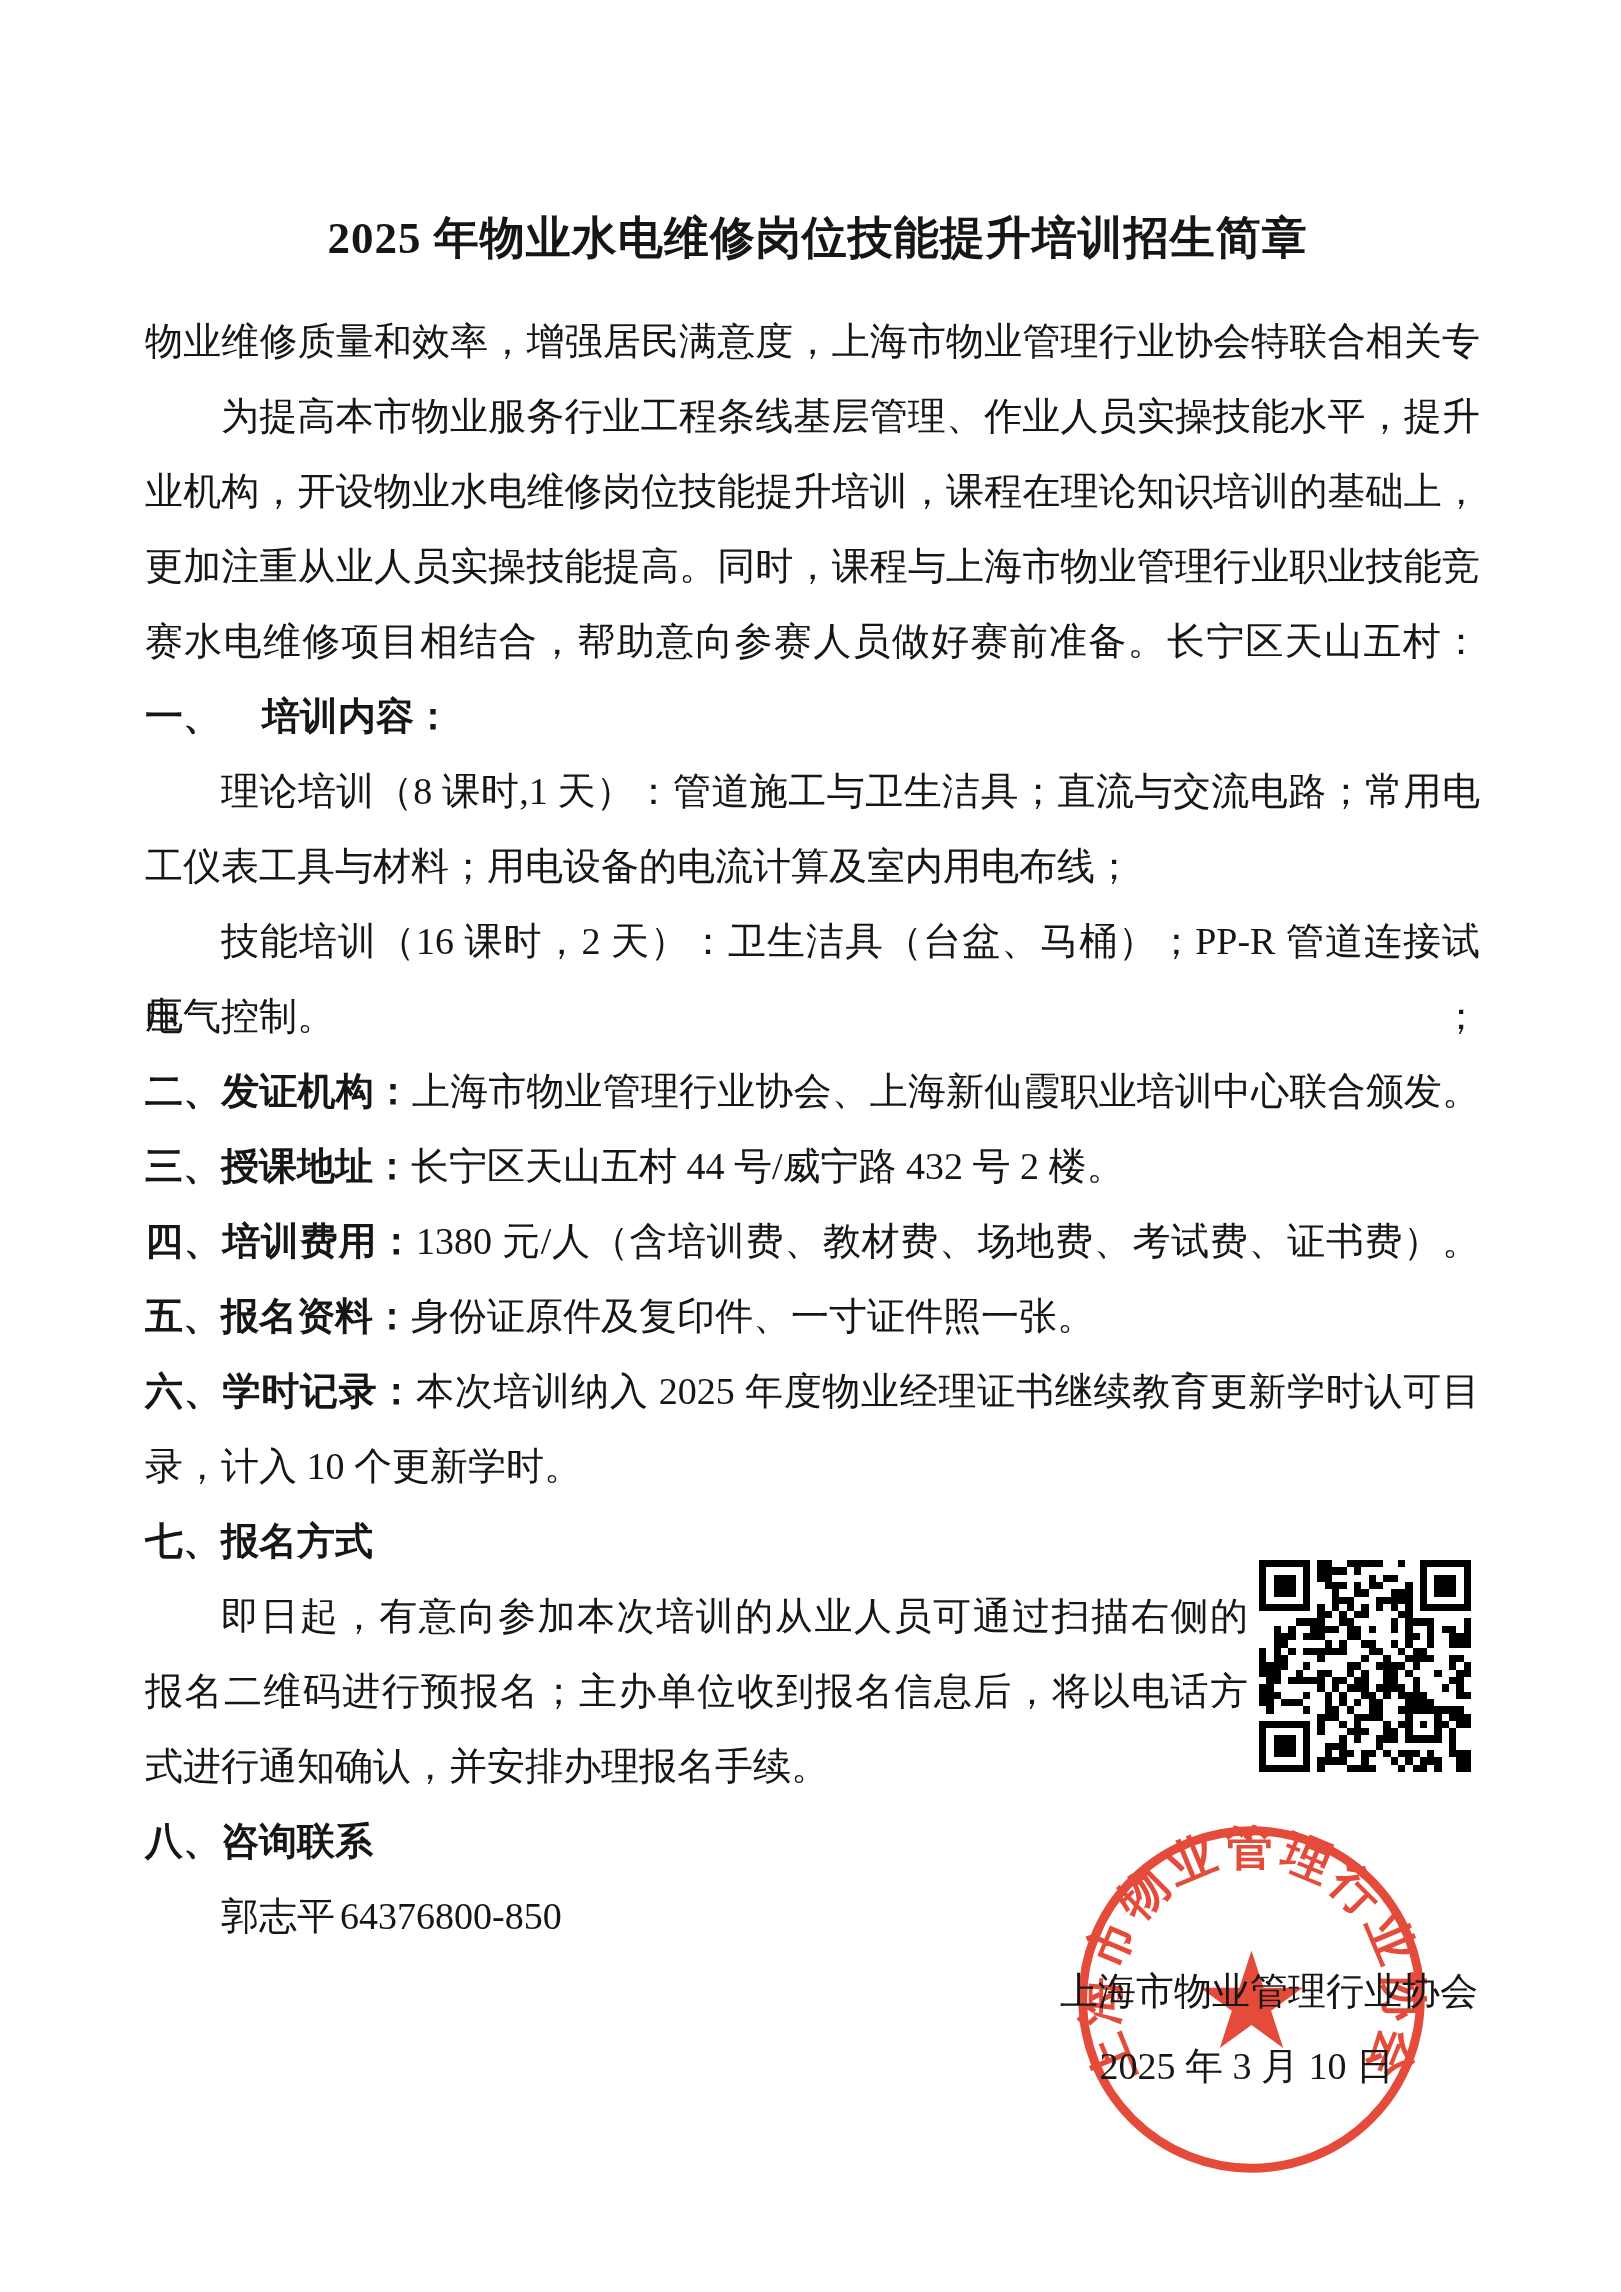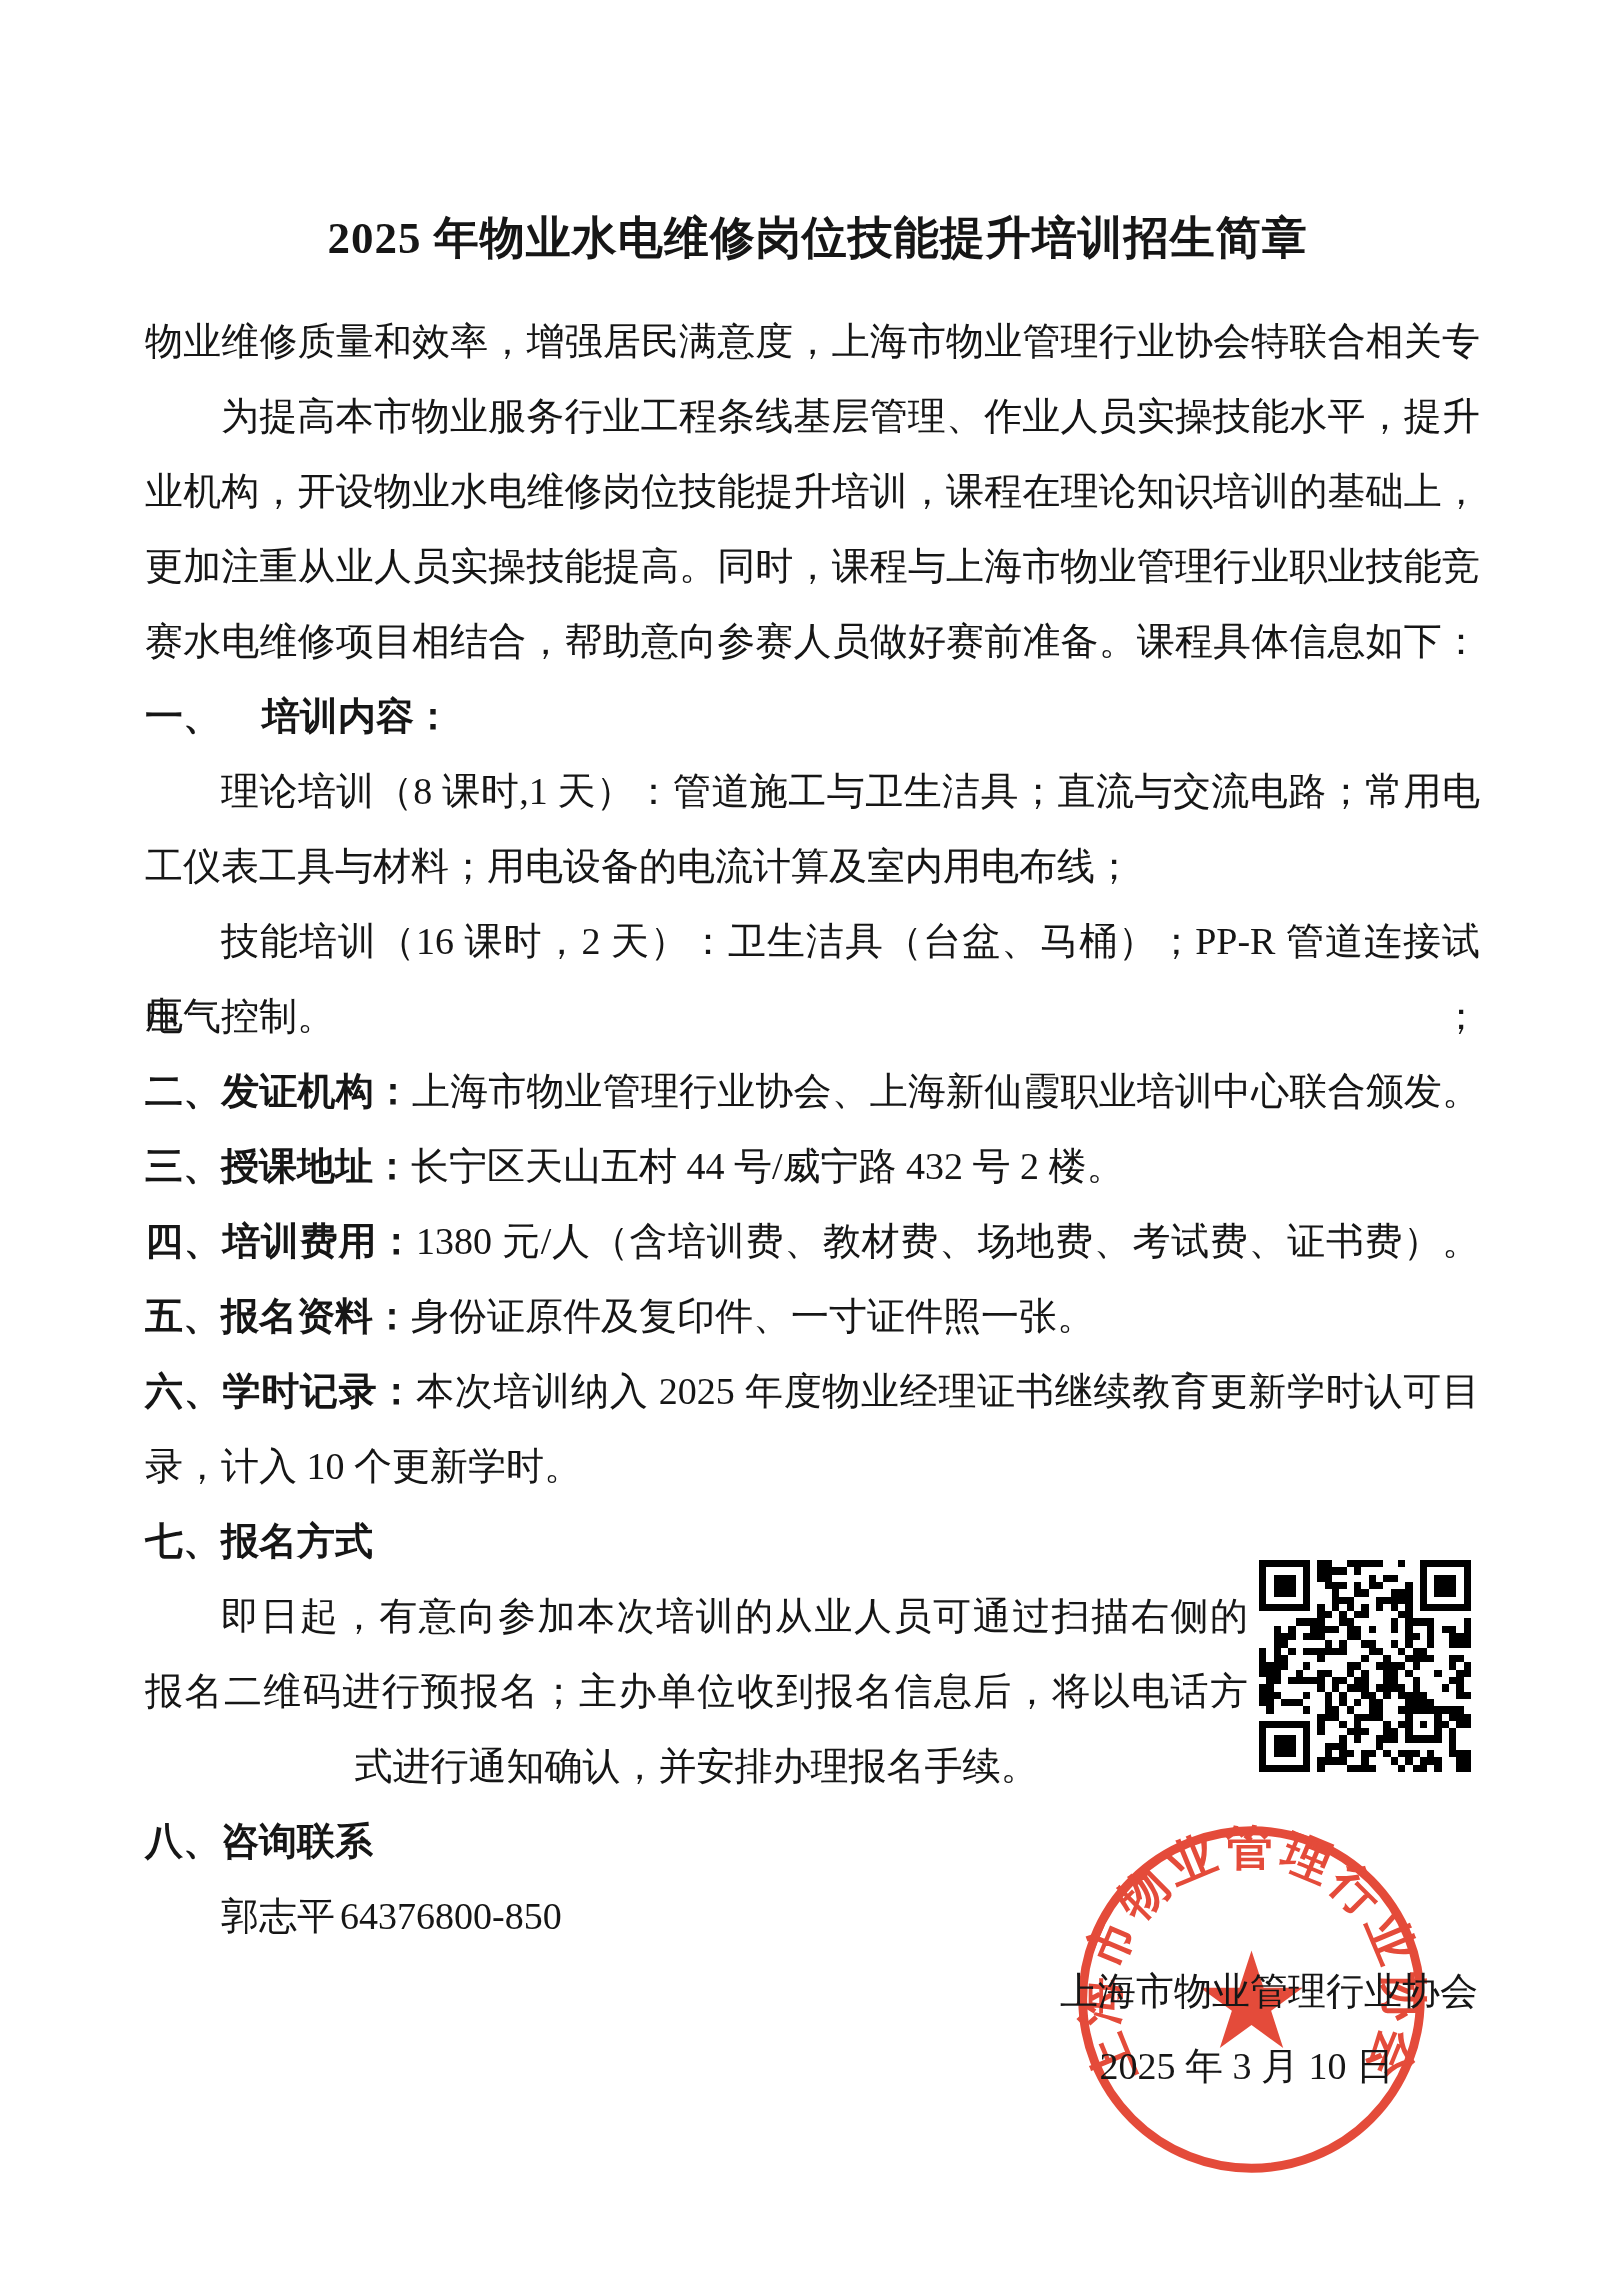"赛水电维修项目相结合，帮助意向参赛人员做好赛前准备。课程具体信息如下：" span { text: 课程具体信息如下 -> 长宁区天山五村 }
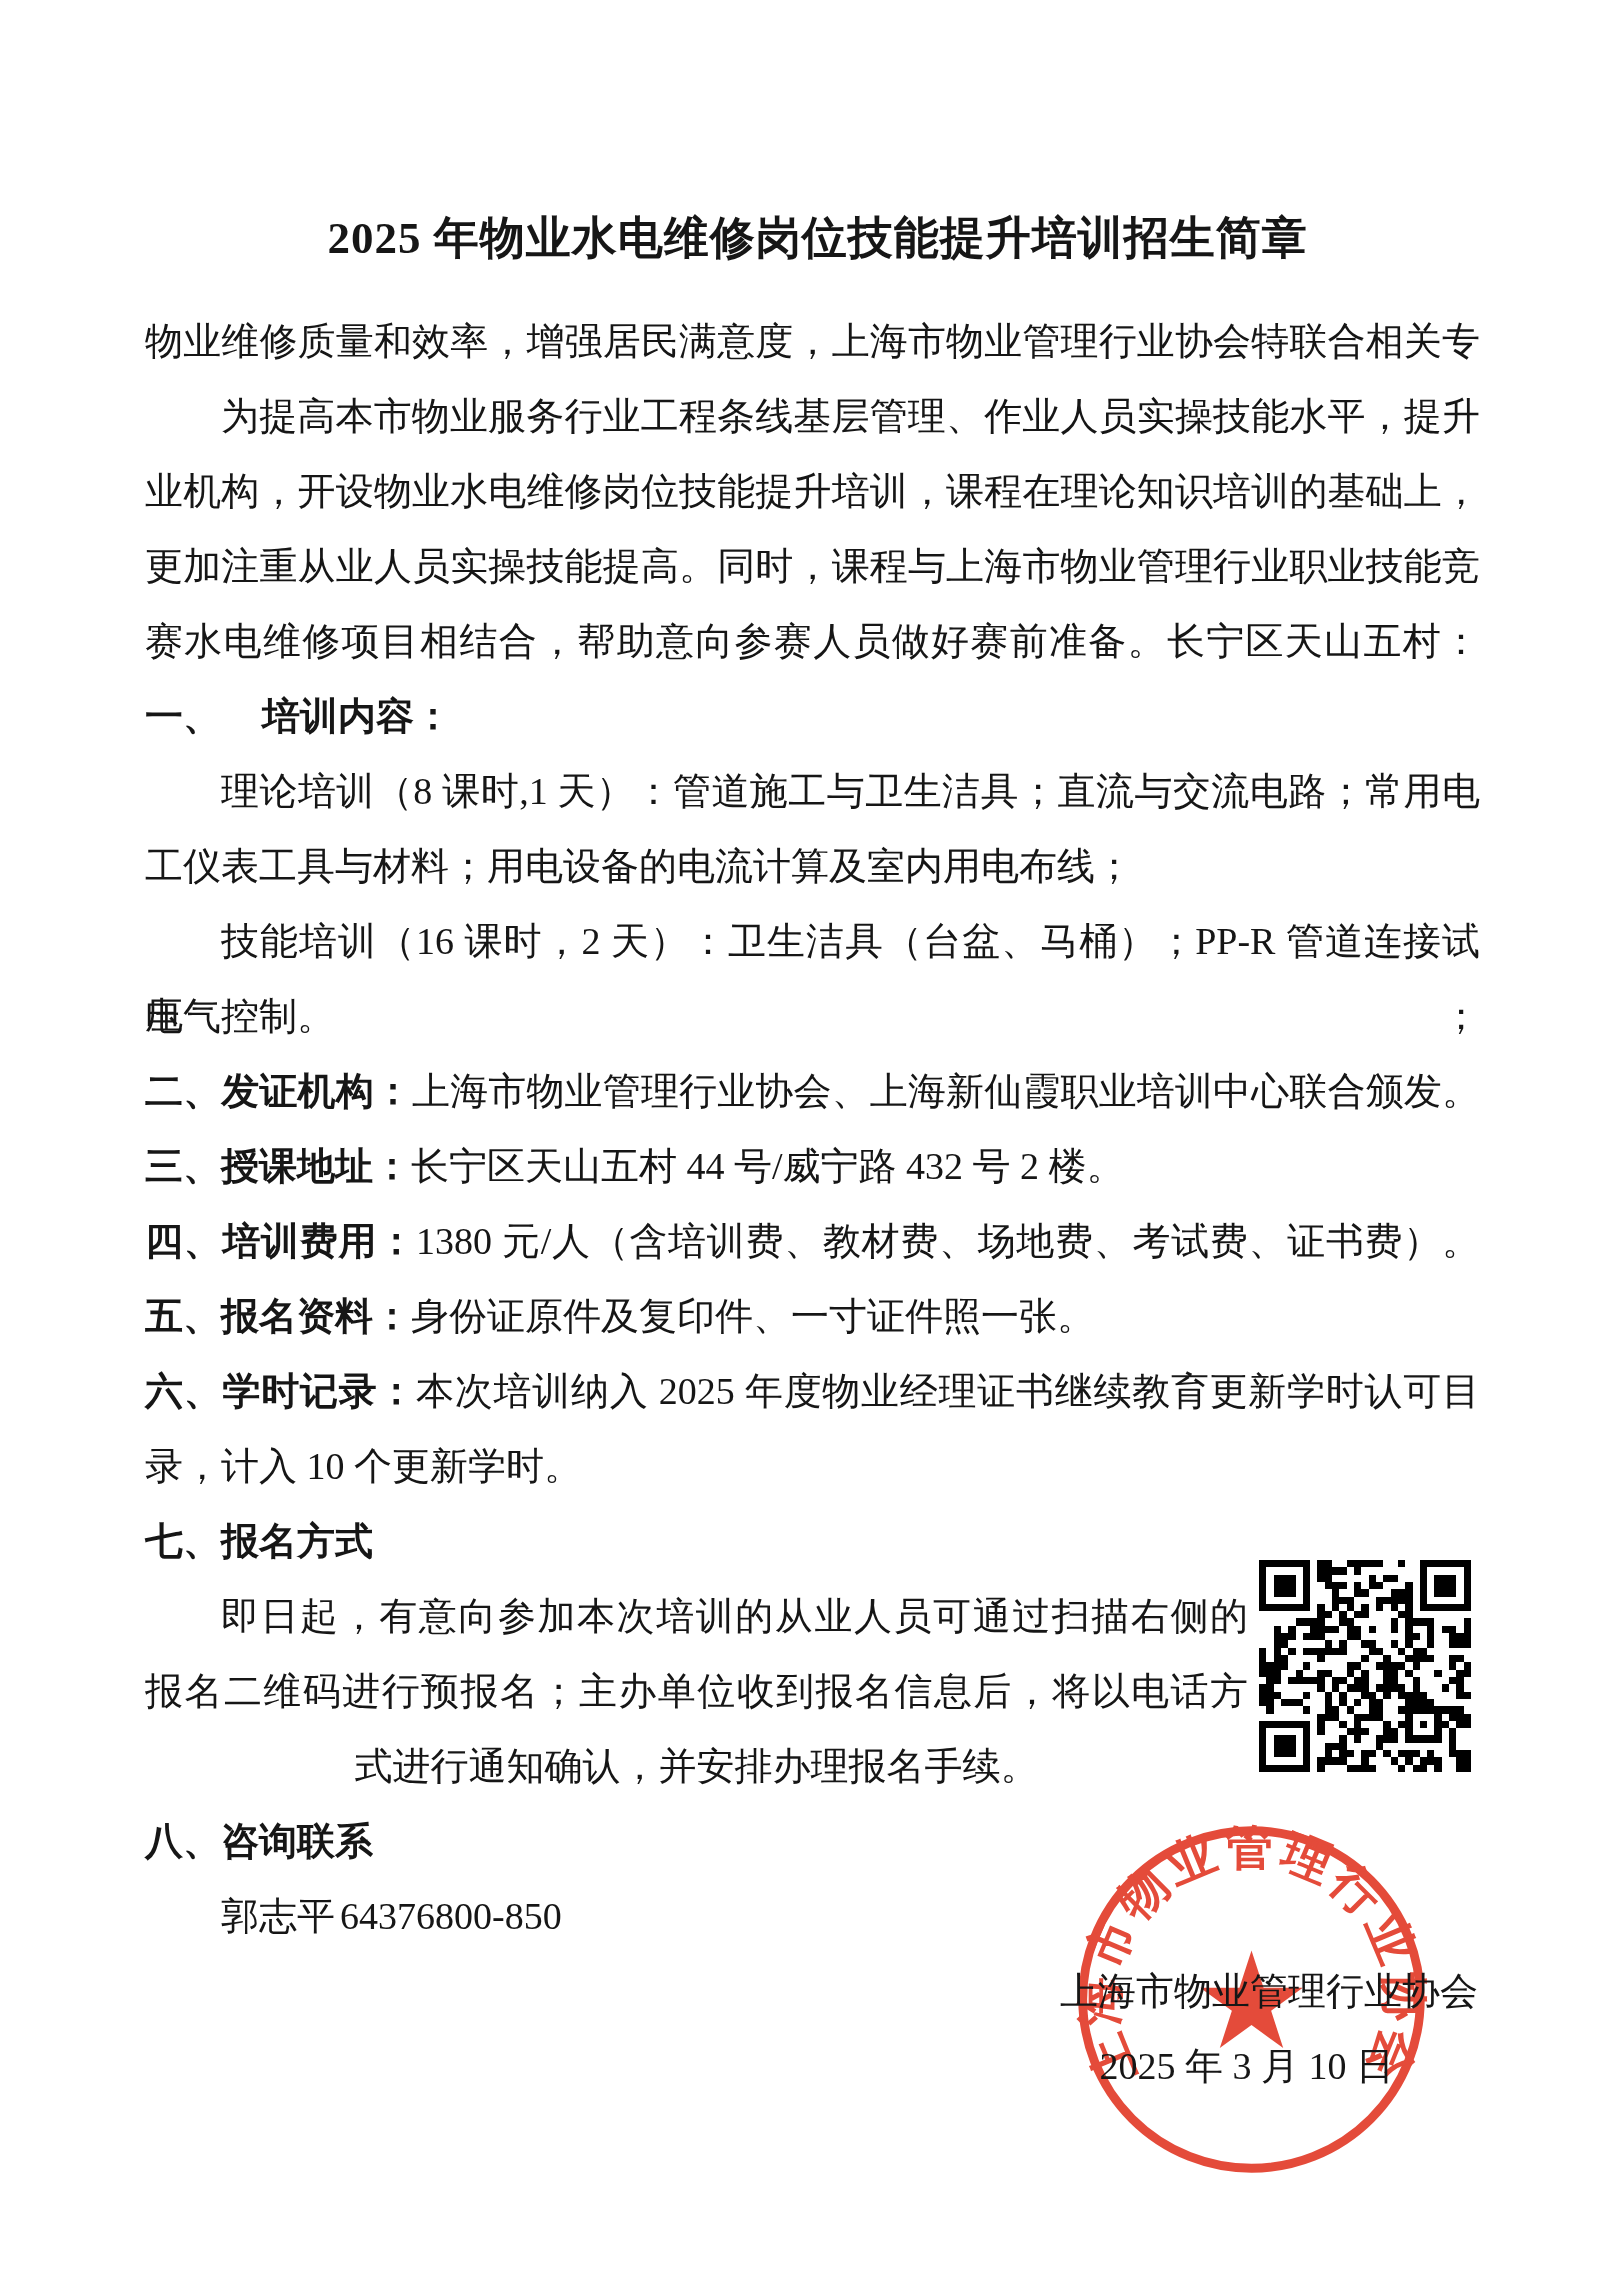"式进行通知确认，并安排办理报名手续。" .line.narrow { text-align: center -> none }
